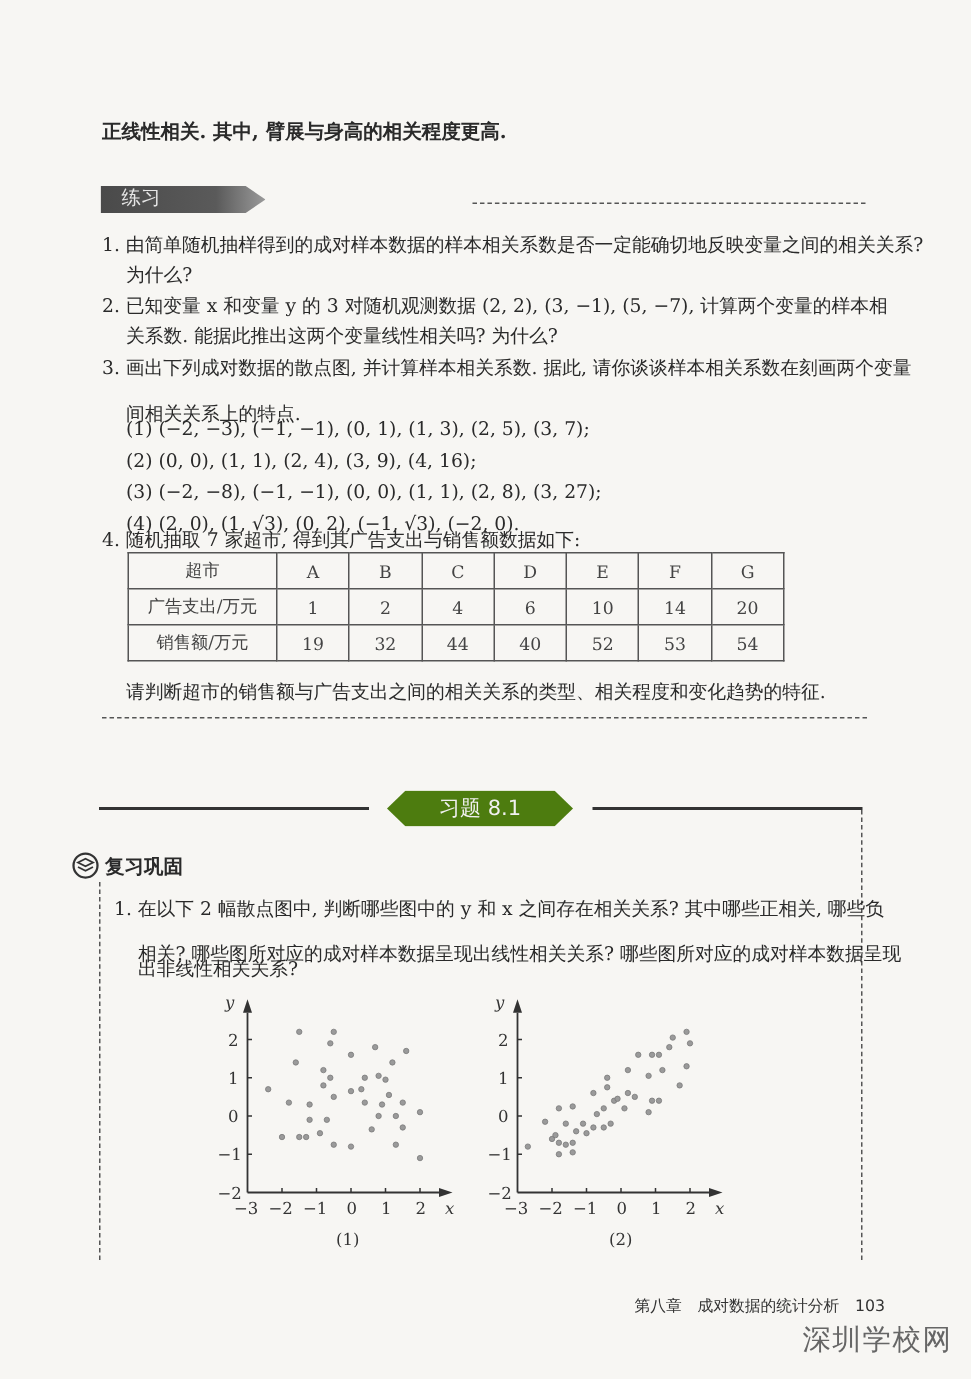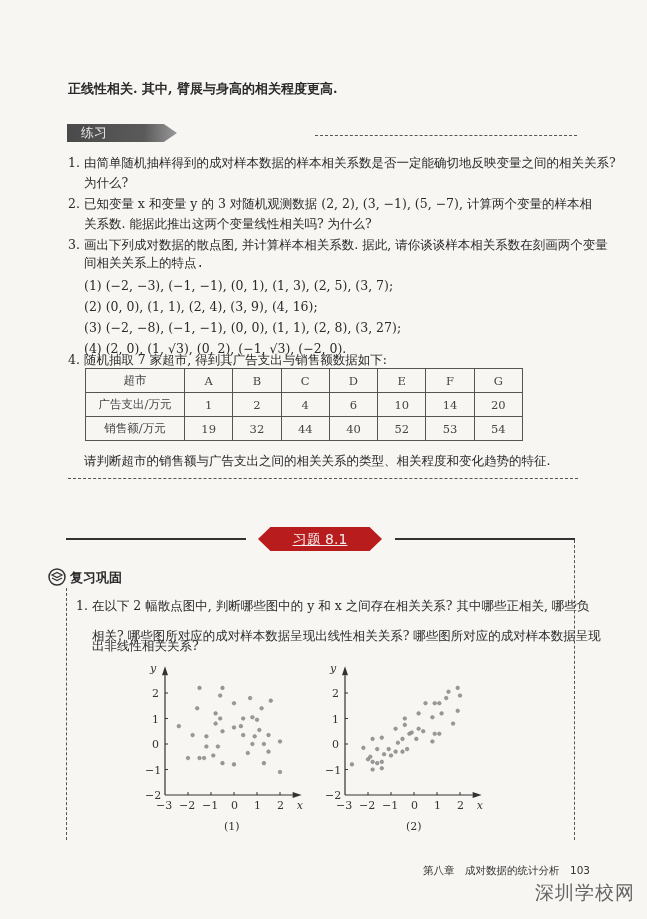"间相关关系上的特点." div.abs { font-family: Liberation Mono, monospace -> none; top: 256px -> 267px }
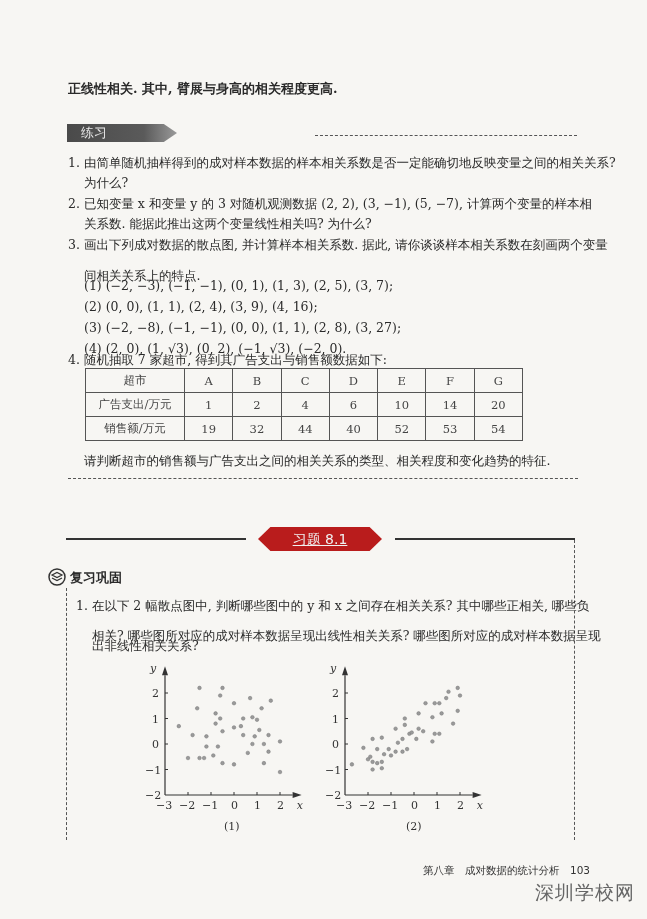"习题 8.1" .sec-title { background: #b91c1c -> #4d7c0f; text-decoration: underline -> none }
